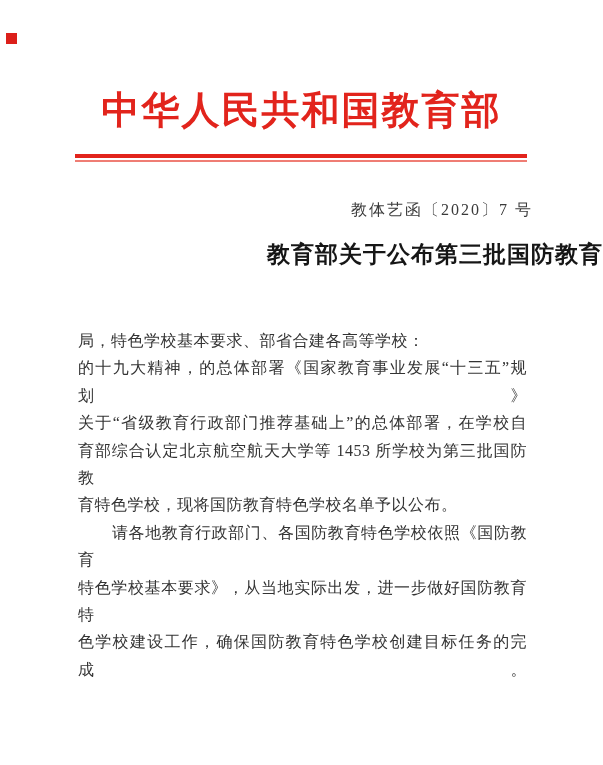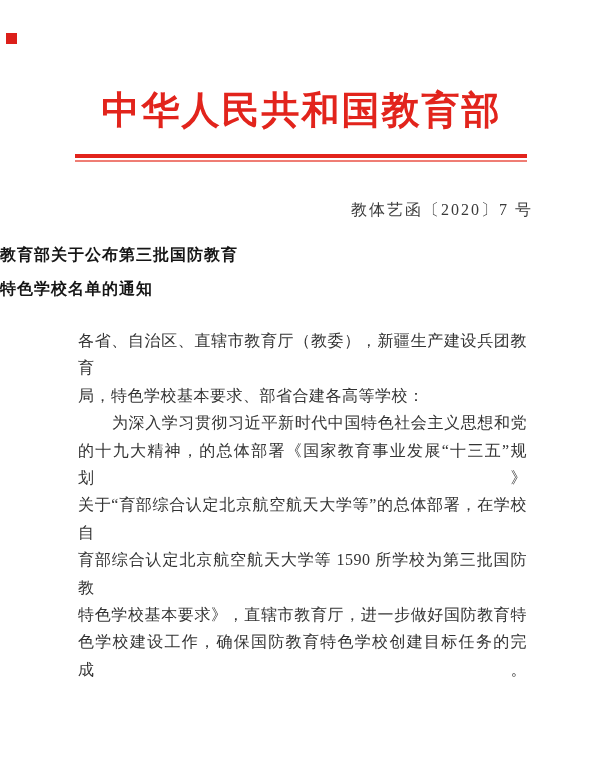"教育部关于公布第三批国防教育" .notice-title { font-size: 16px -> 23px; text-align: left -> right }
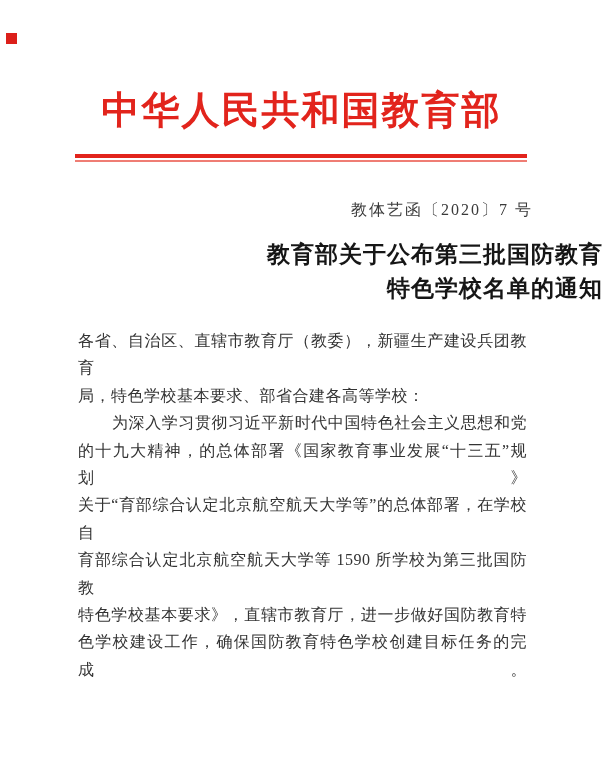"特色学校名单的通知" div { html: <div>特色学校名单的通知</div> -> none }
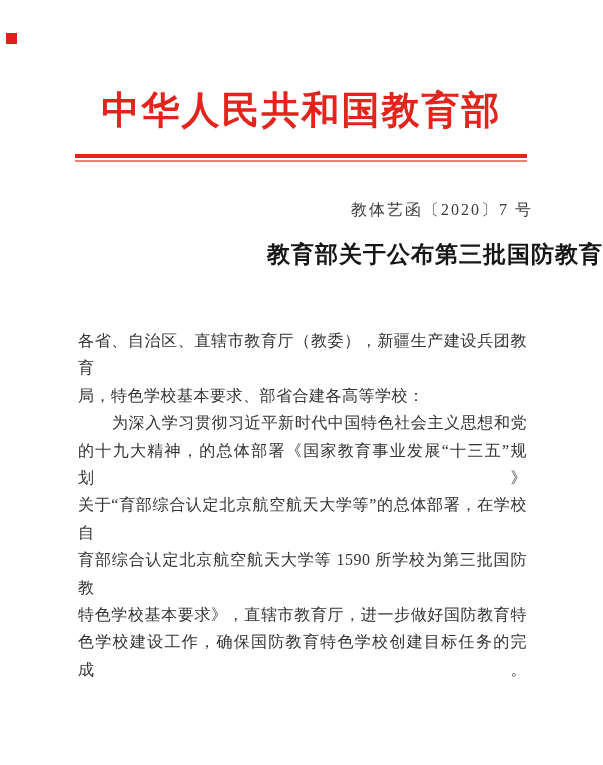"各省、自治区、直辖市教育厅（教委），新疆生产建设兵团教育" p.line { html: <p>各省、自治区、直辖市教育厅（教委），新疆生产建设兵团教育</p> -> none }
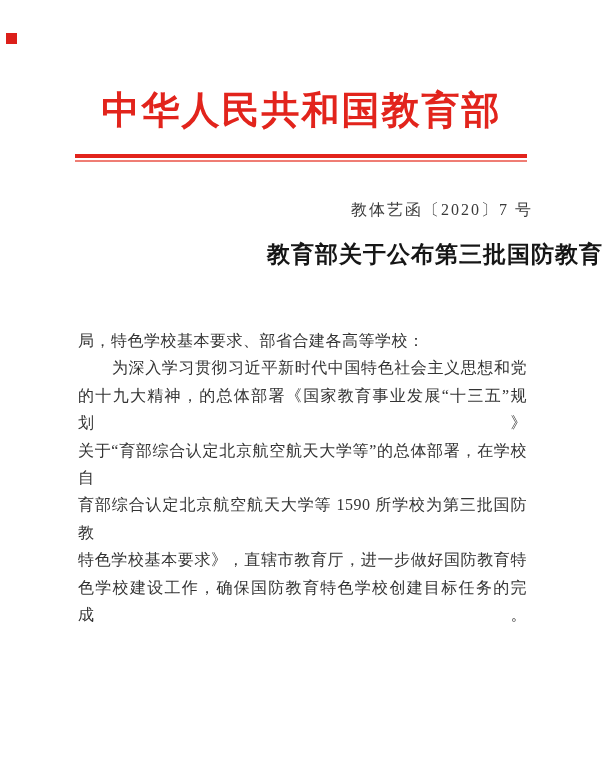"为深入学习贯彻习近平新时代中国特色社会主义思想和党" p.line { html: <p>为深入学习贯彻习近平新时代中国特色社会主义思想和党</p> -> none }
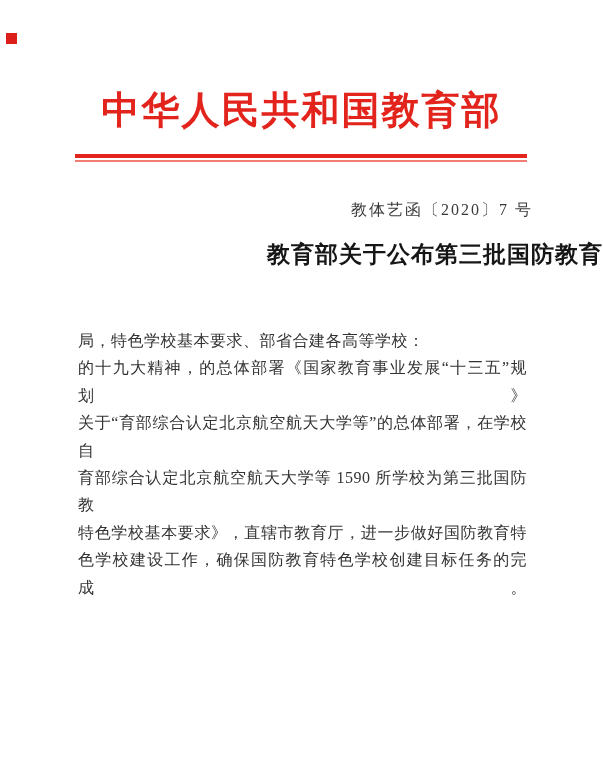"关于“育部综合认定北京航空航天大学等”的总体部署，在学校自" p.line { text: 育部综合认定北京航空航天大学等 -> 省级教育行政部门推荐基础上 }
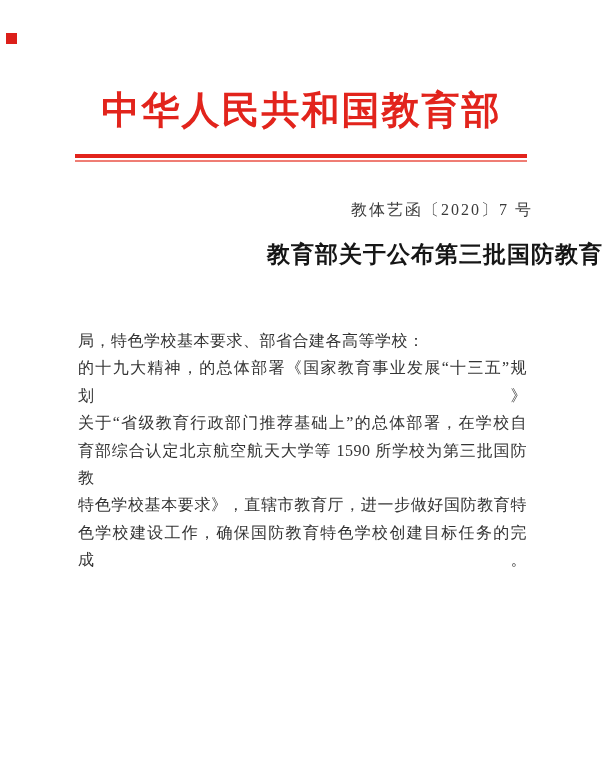"育部综合认定北京航空航天大学等 1590 所学校为第三批国防教" p.line { text: 1590 -> 1453 }
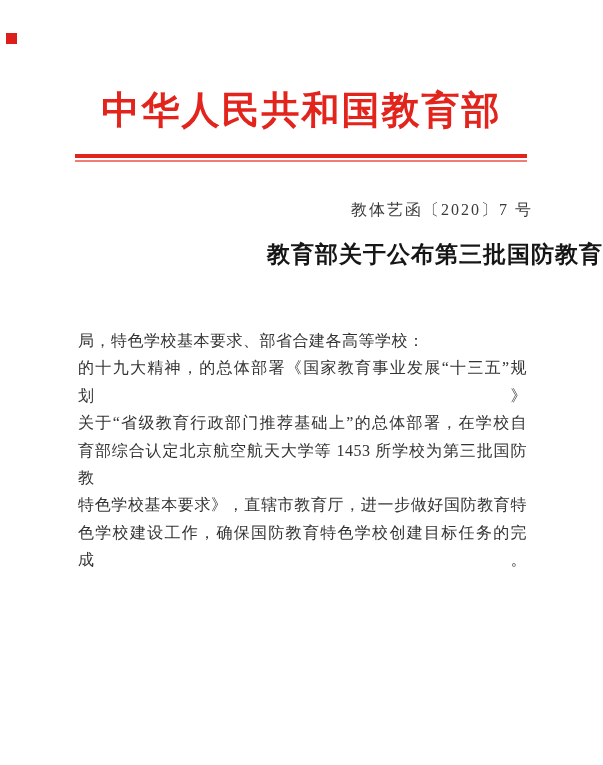"育特色学校，现将国防教育特色学校名单予以公布。" p.line { html: none -> <p>育特色学校，现将国防教育特色学校名单予以公布。</p> }
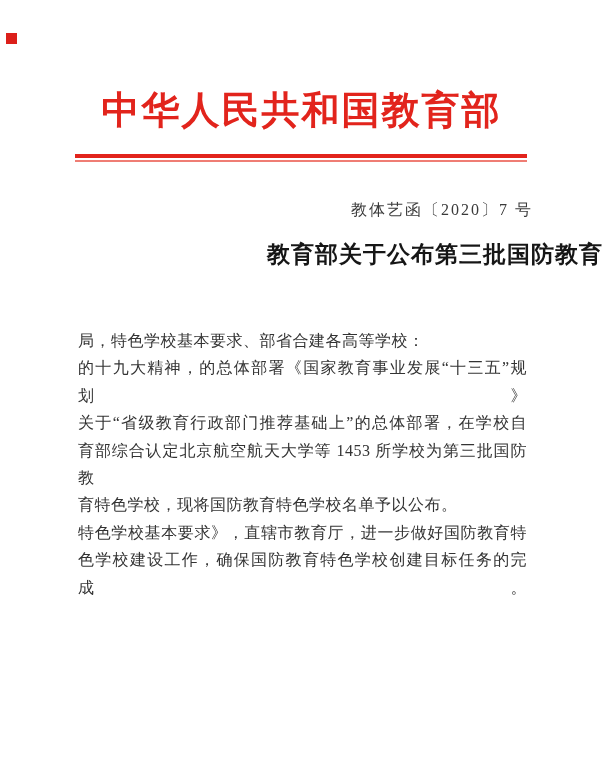"请各地教育行政部门、各国防教育特色学校依照《国防教育" p.line { html: none -> <p>请各地教育行政部门、各国防教育特色学校依照《国防教育</p> }
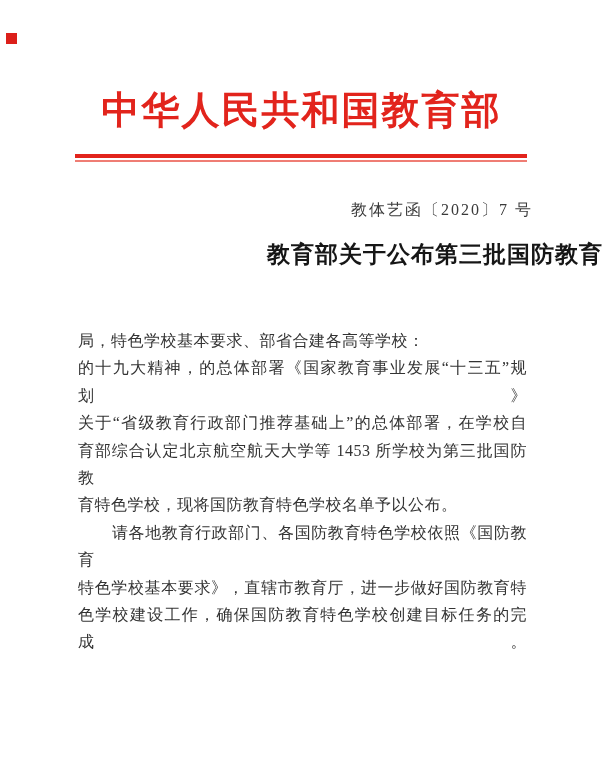"特色学校基本要求》，直辖市教育厅，进一步做好国防教育特" p.line { text: 直辖市教育厅 -> 从当地实际出发 }
